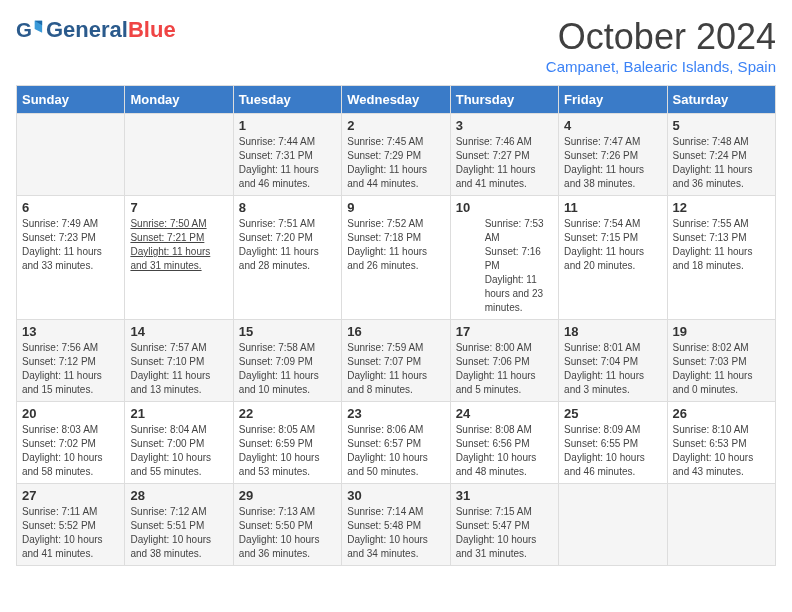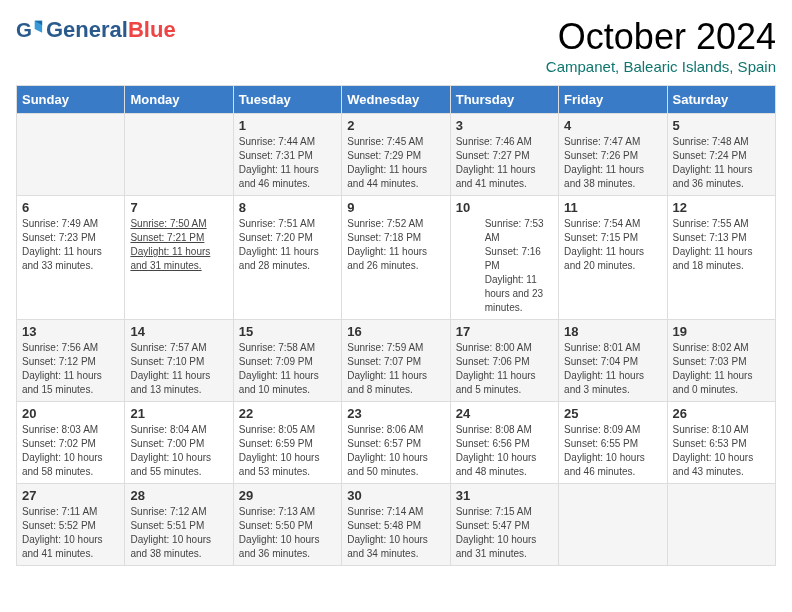"October 2024" .month-title { color: #000000 -> #404040 }
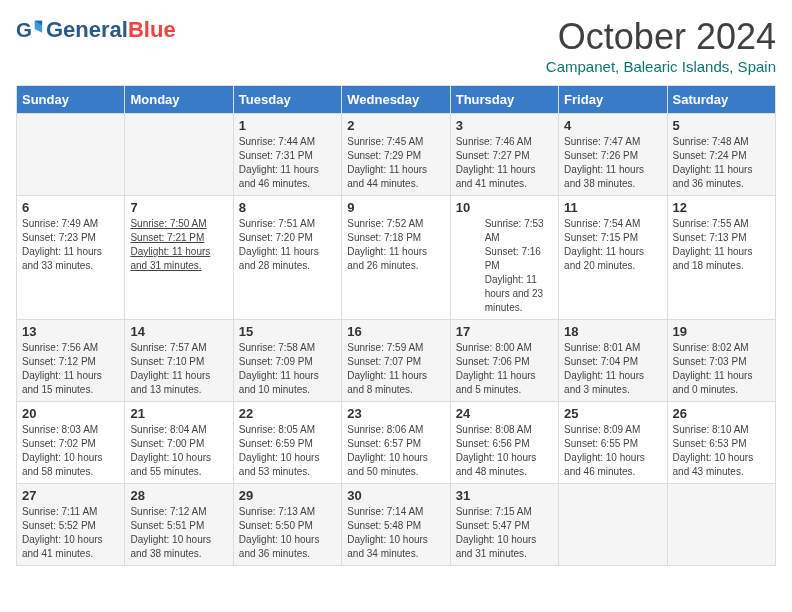"Campanet, Balearic Islands, Spain" .location { color: #0f766e -> #3b82f6 }
